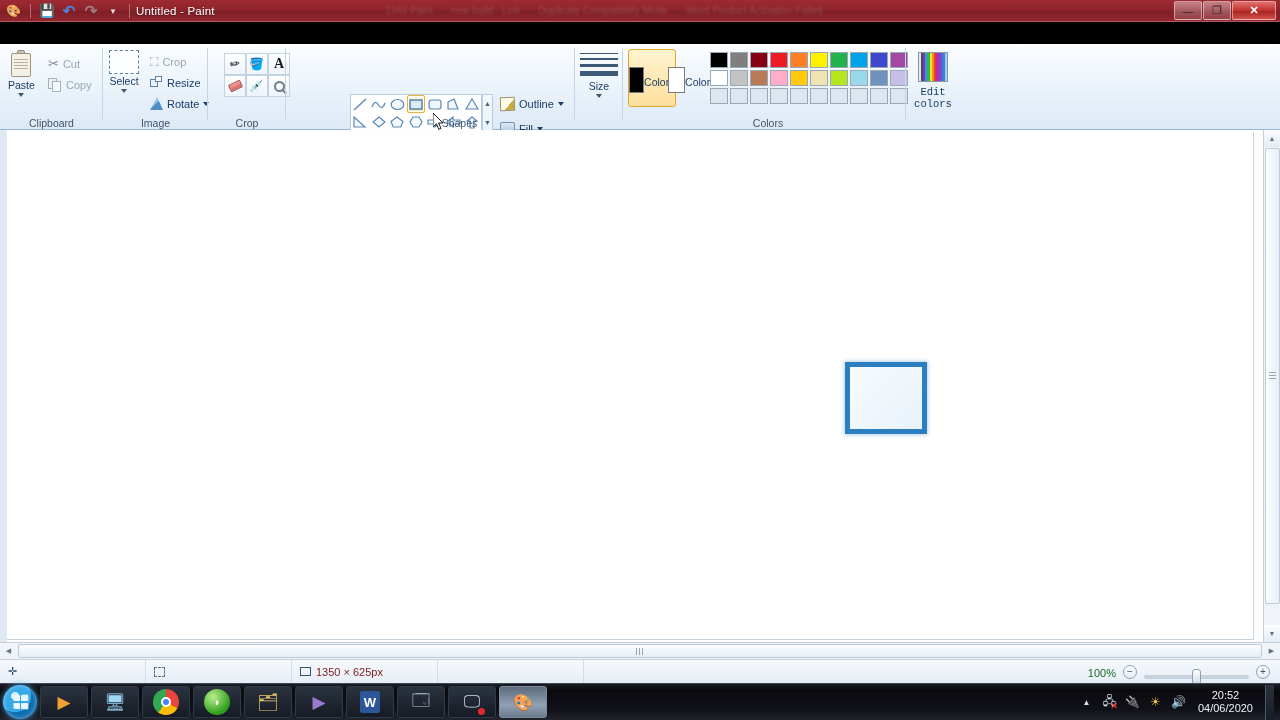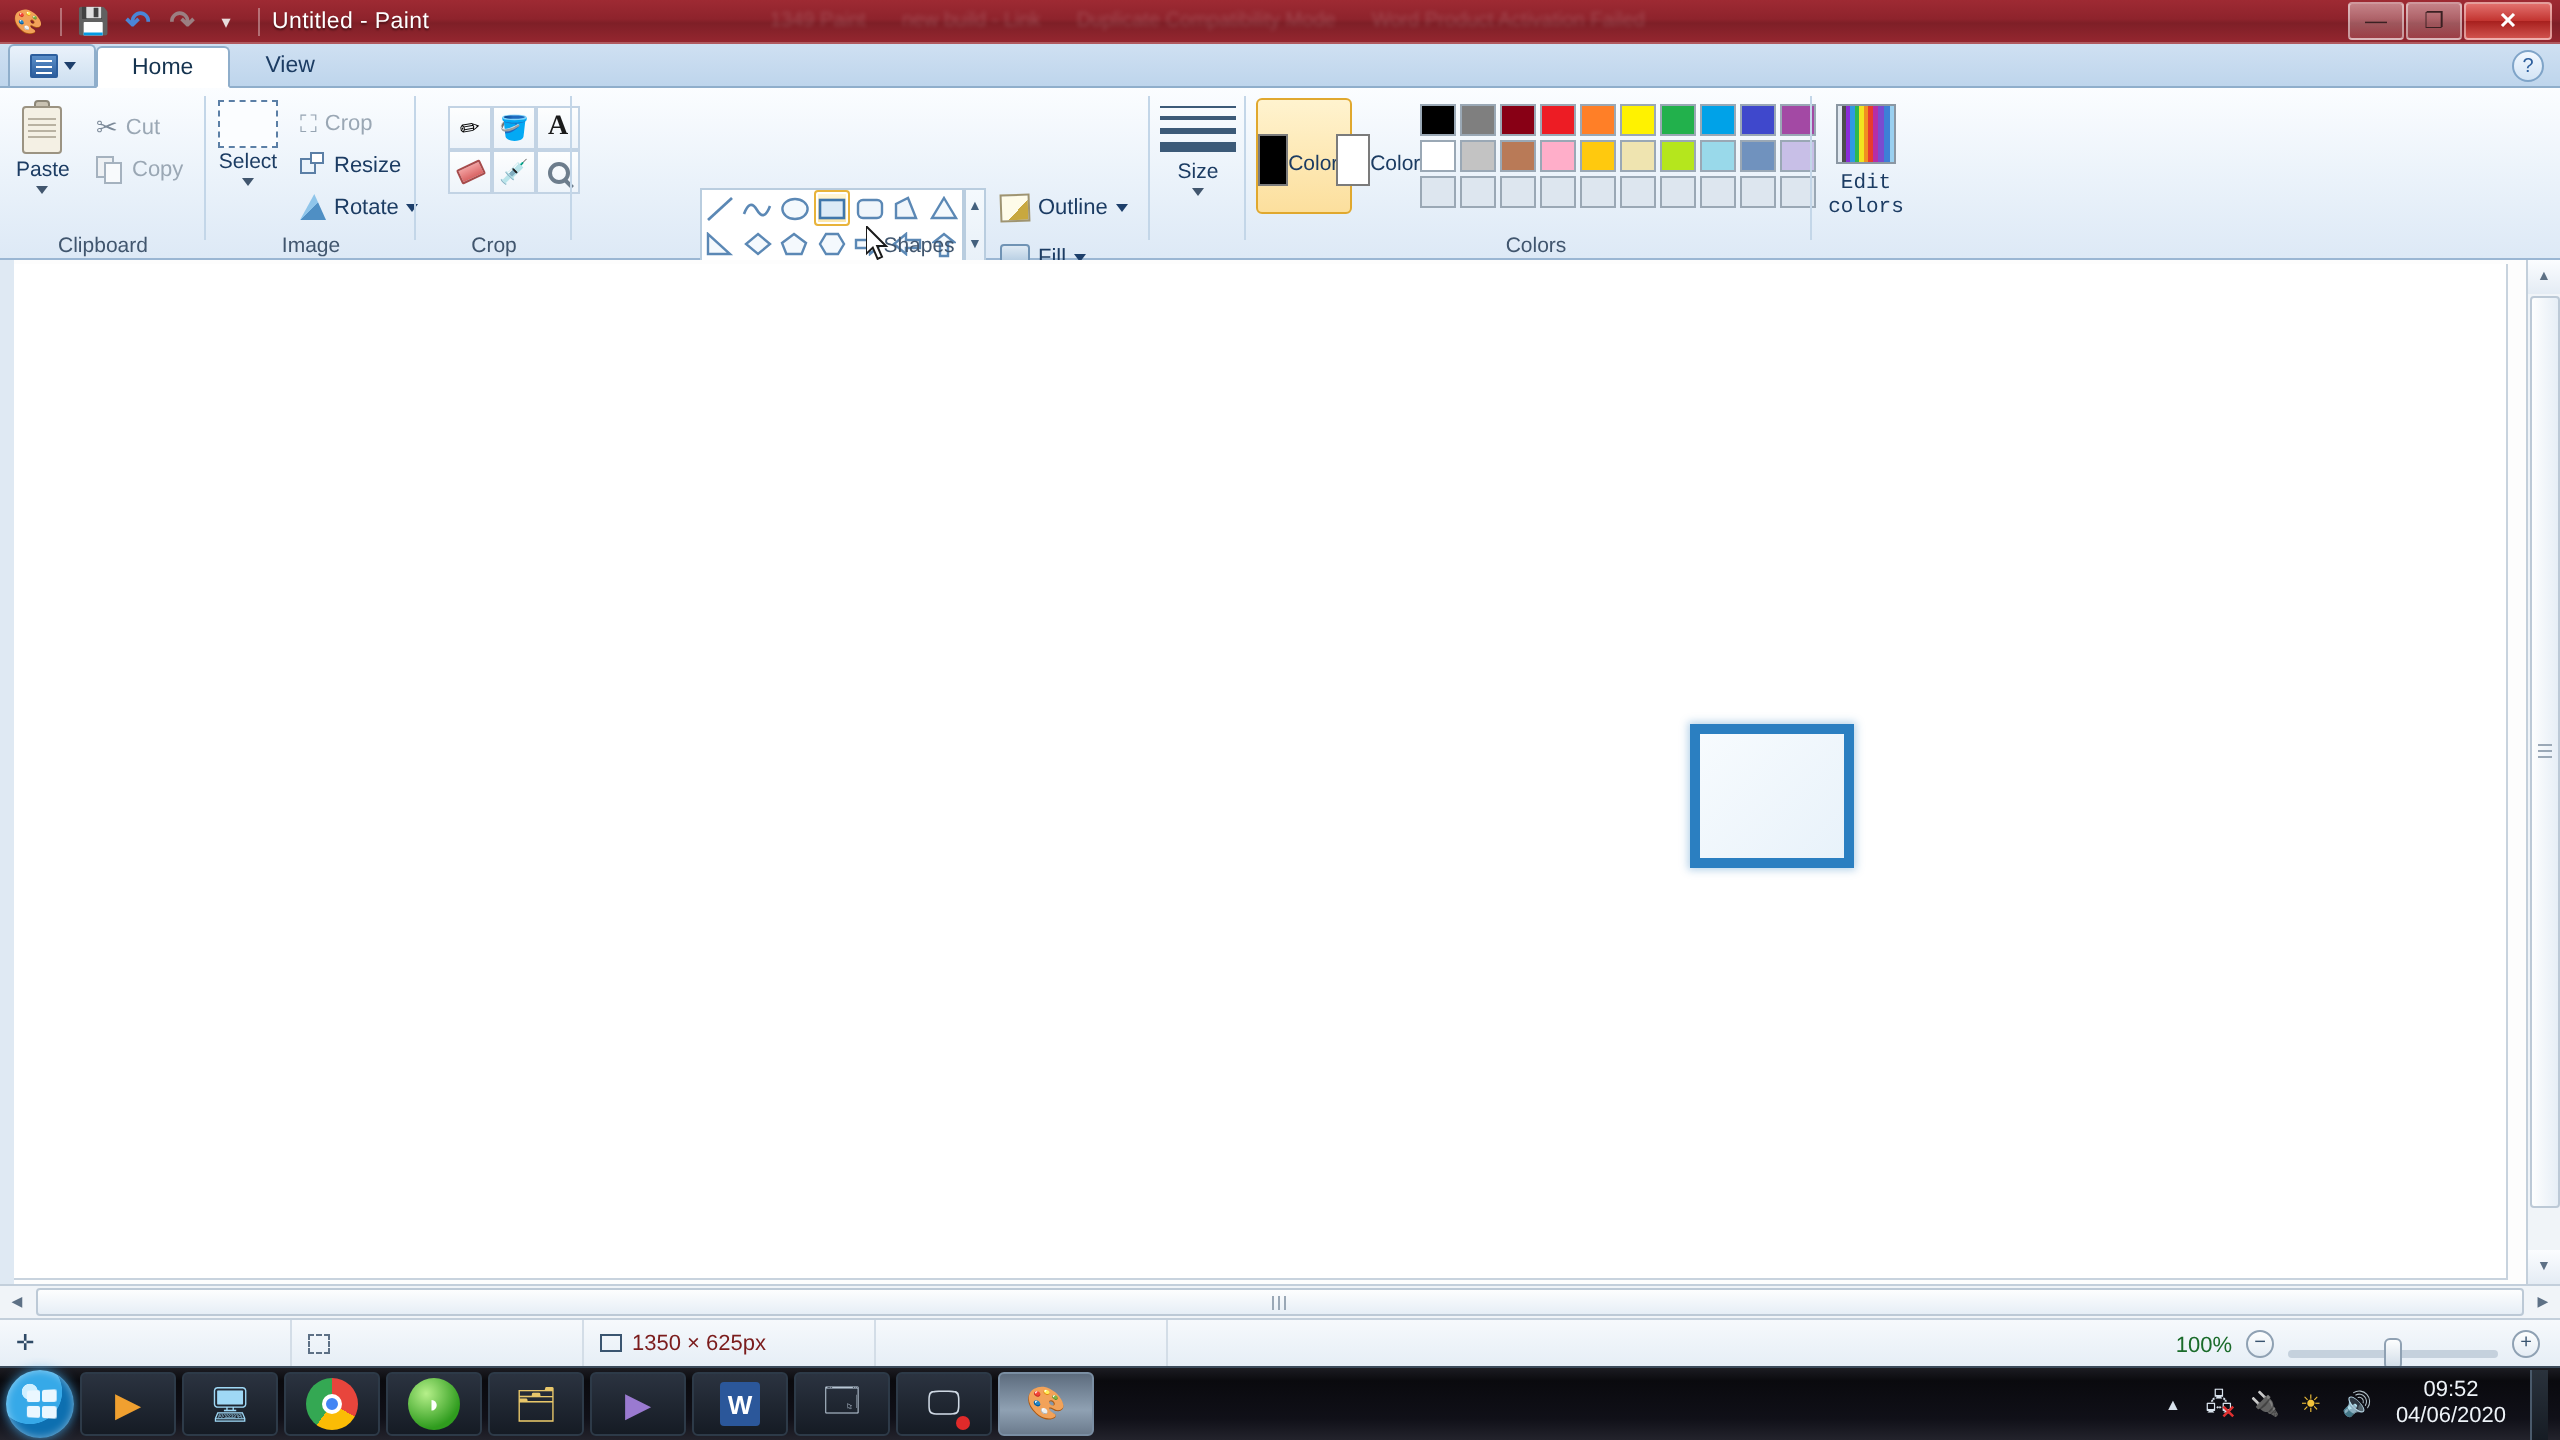"Home" div.tabstrip { html: <div> <div> <div></div> <div></div> </div> <div>Home</div> <div>View</div> <div>?</div> </div> -> none }
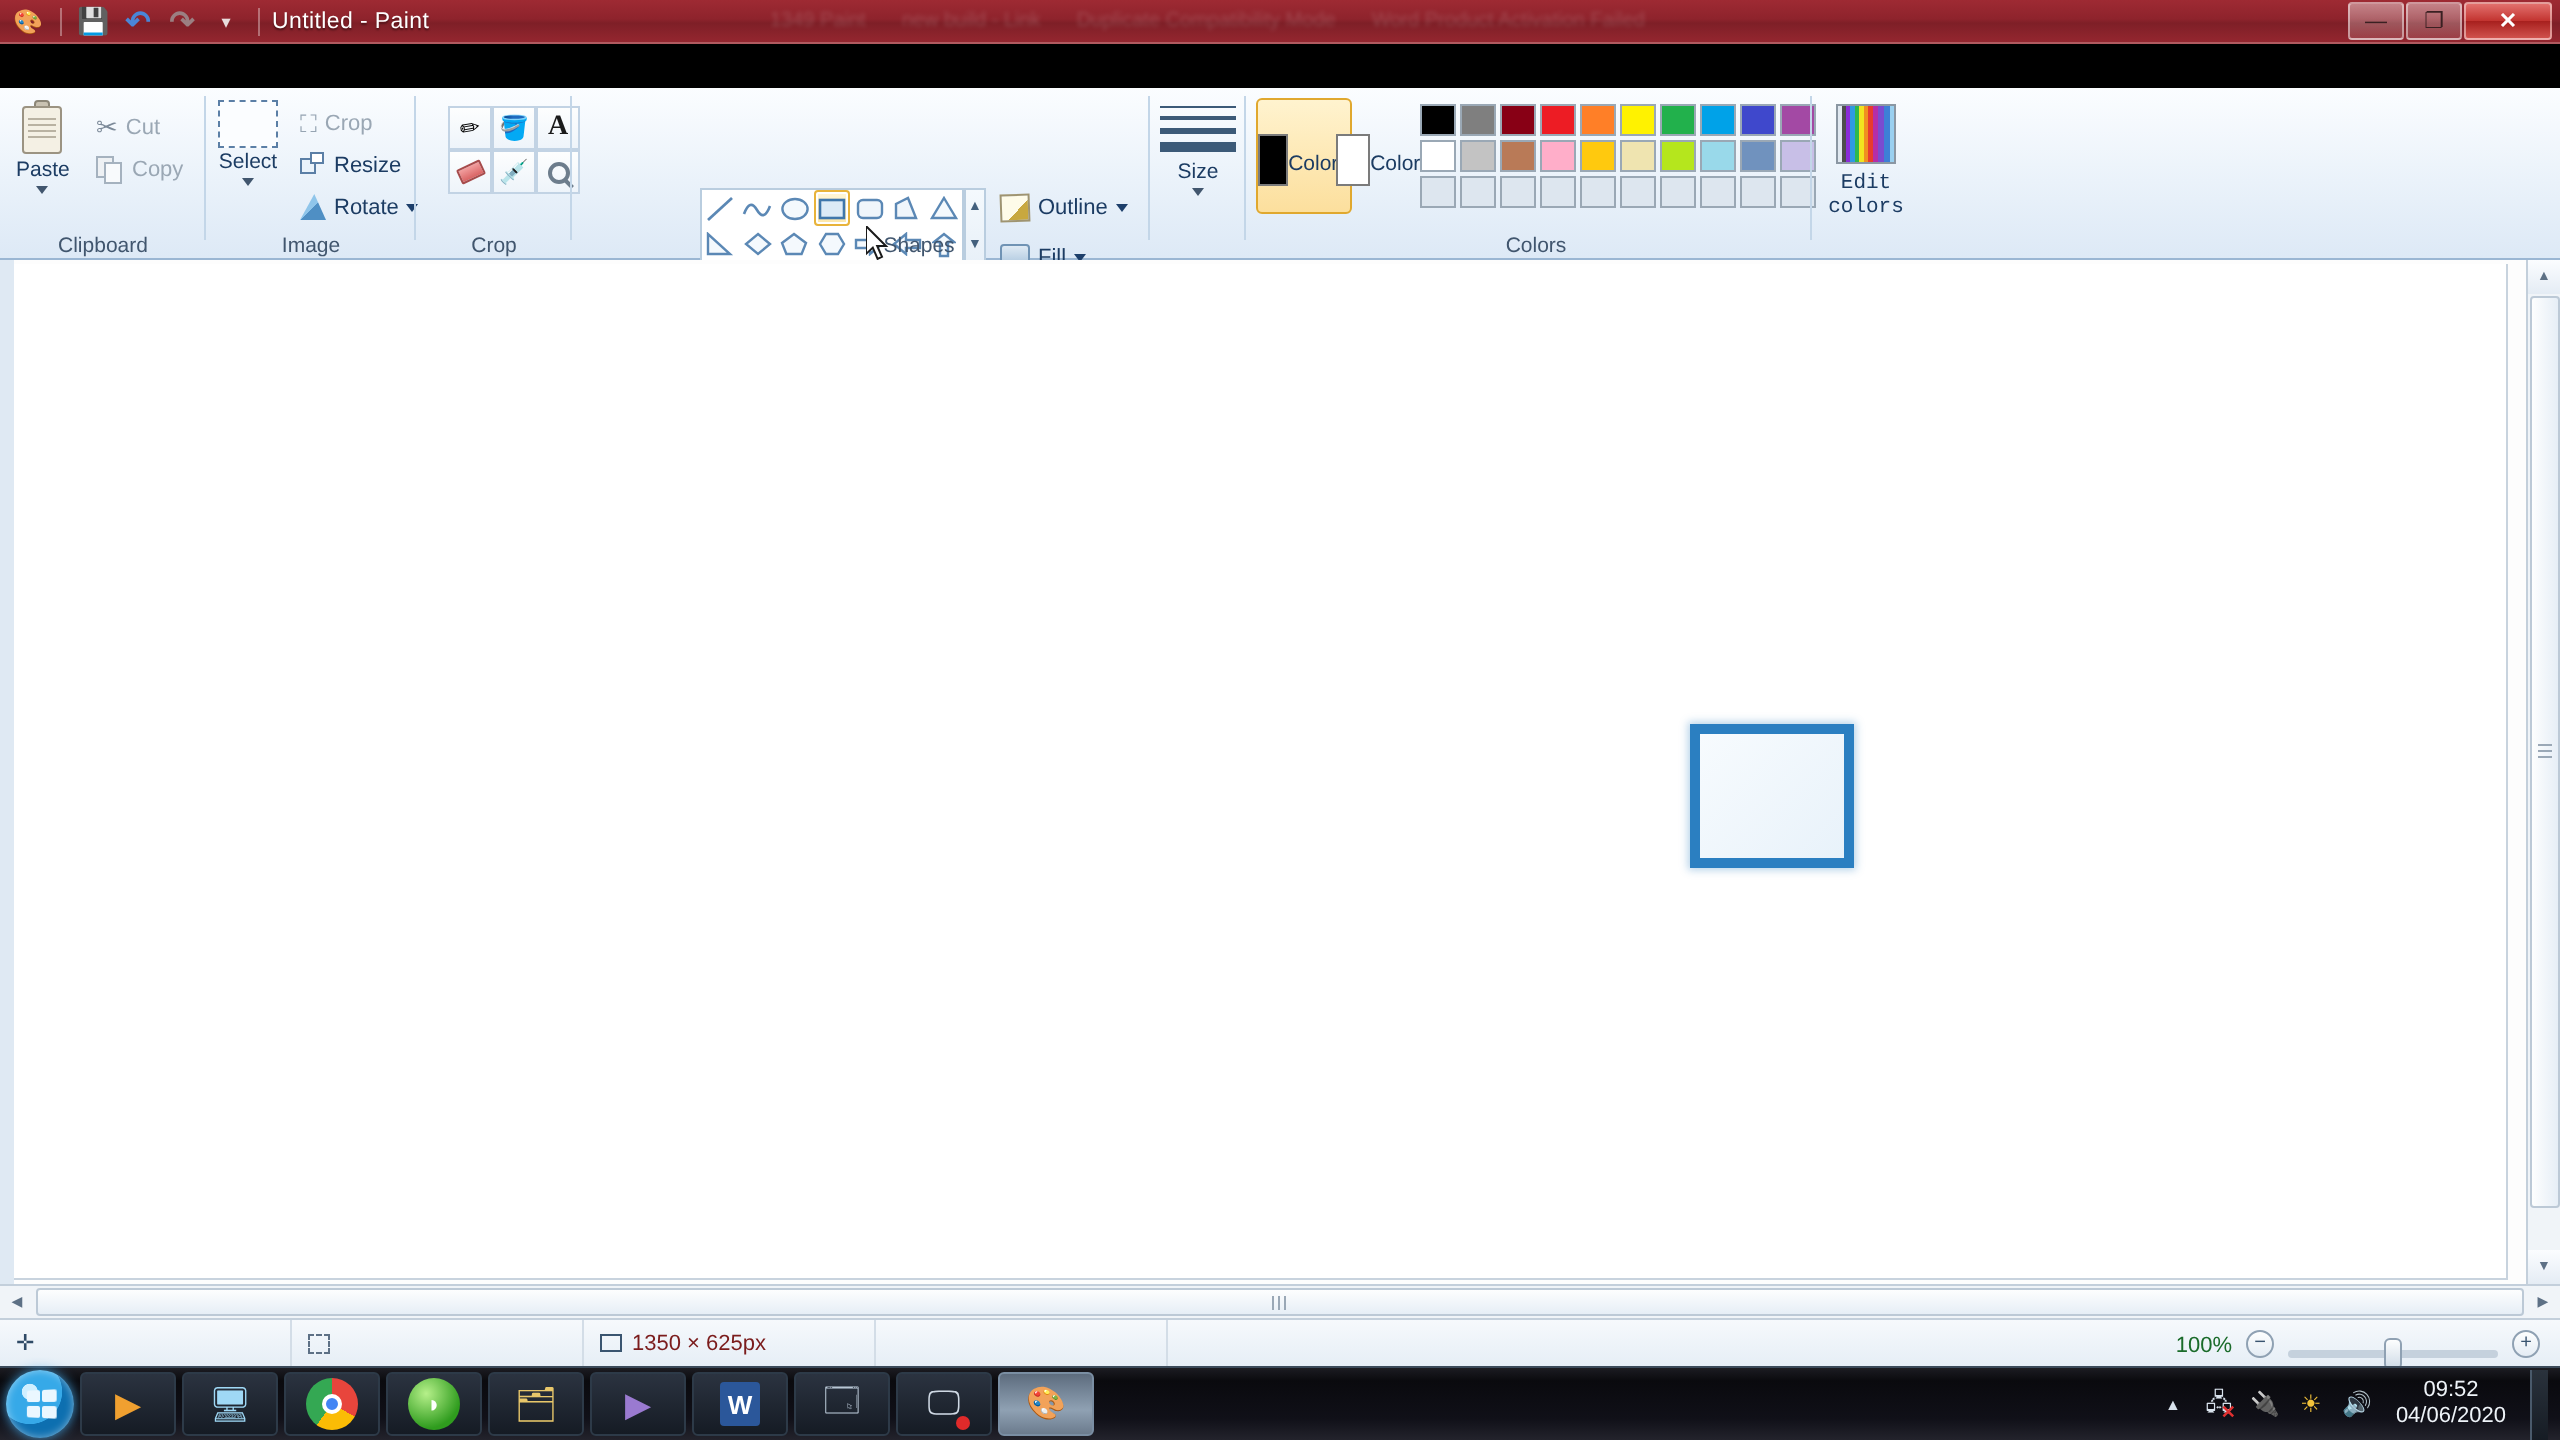"09:52" div { text: 09:52 -> 20:52 }
